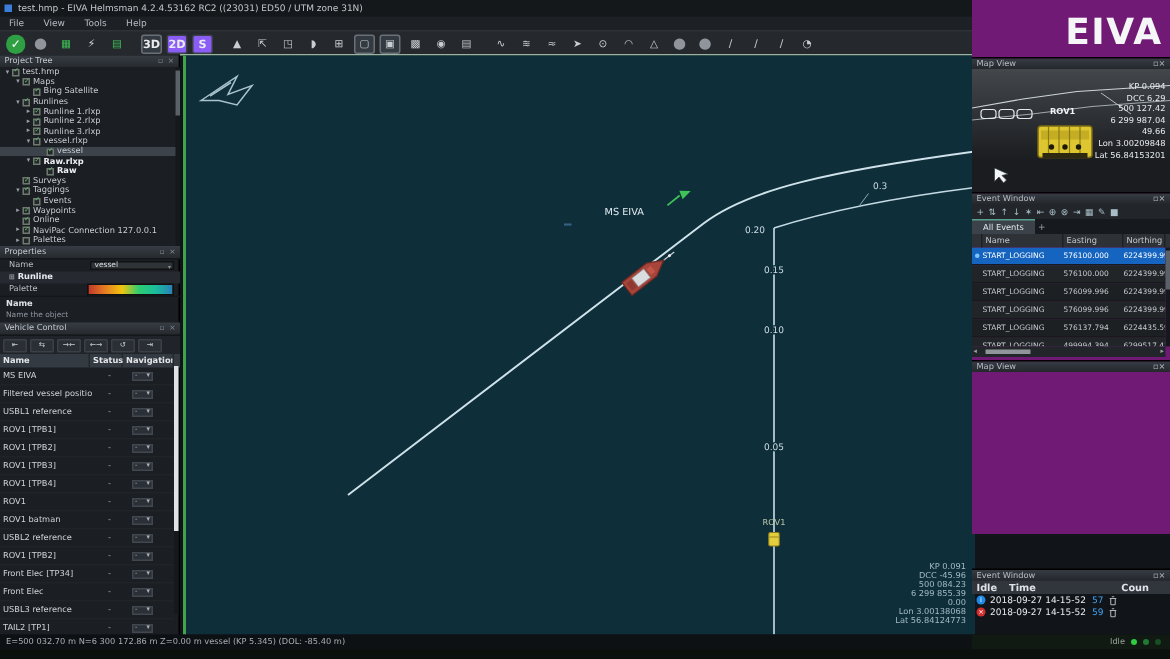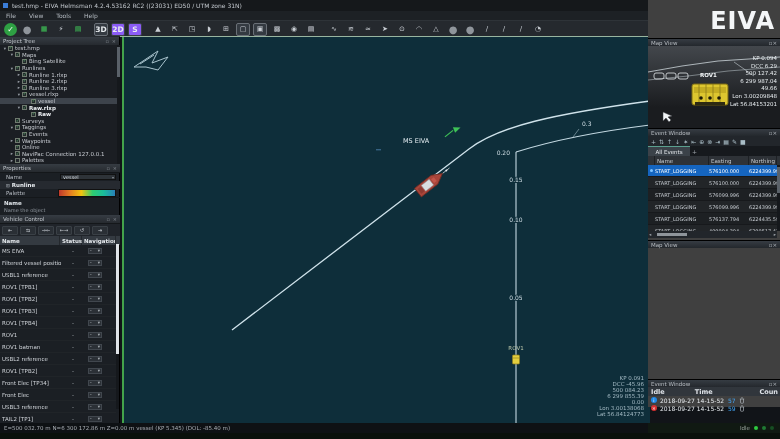"EIVA" #rightcol { background: #404040 -> #701a75; height: 407px -> 356px }
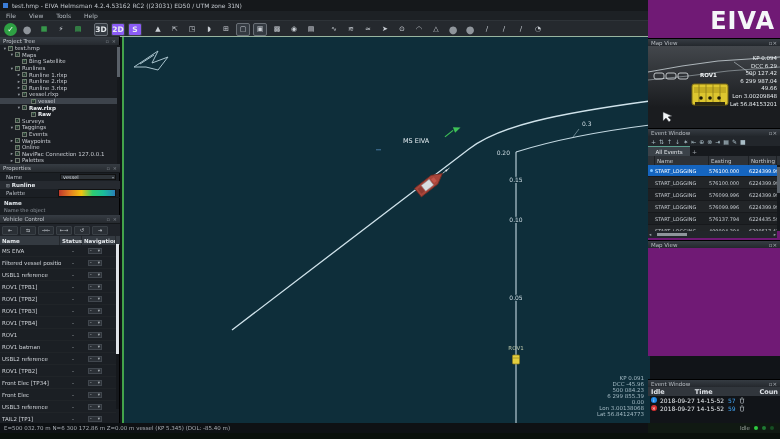"Time" span { margin-left: 22px -> none }
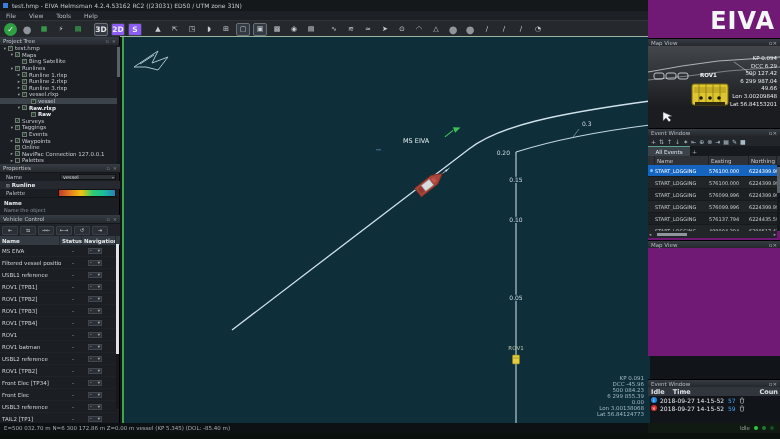"Coun" span { padding-right: 2px -> 14px }
